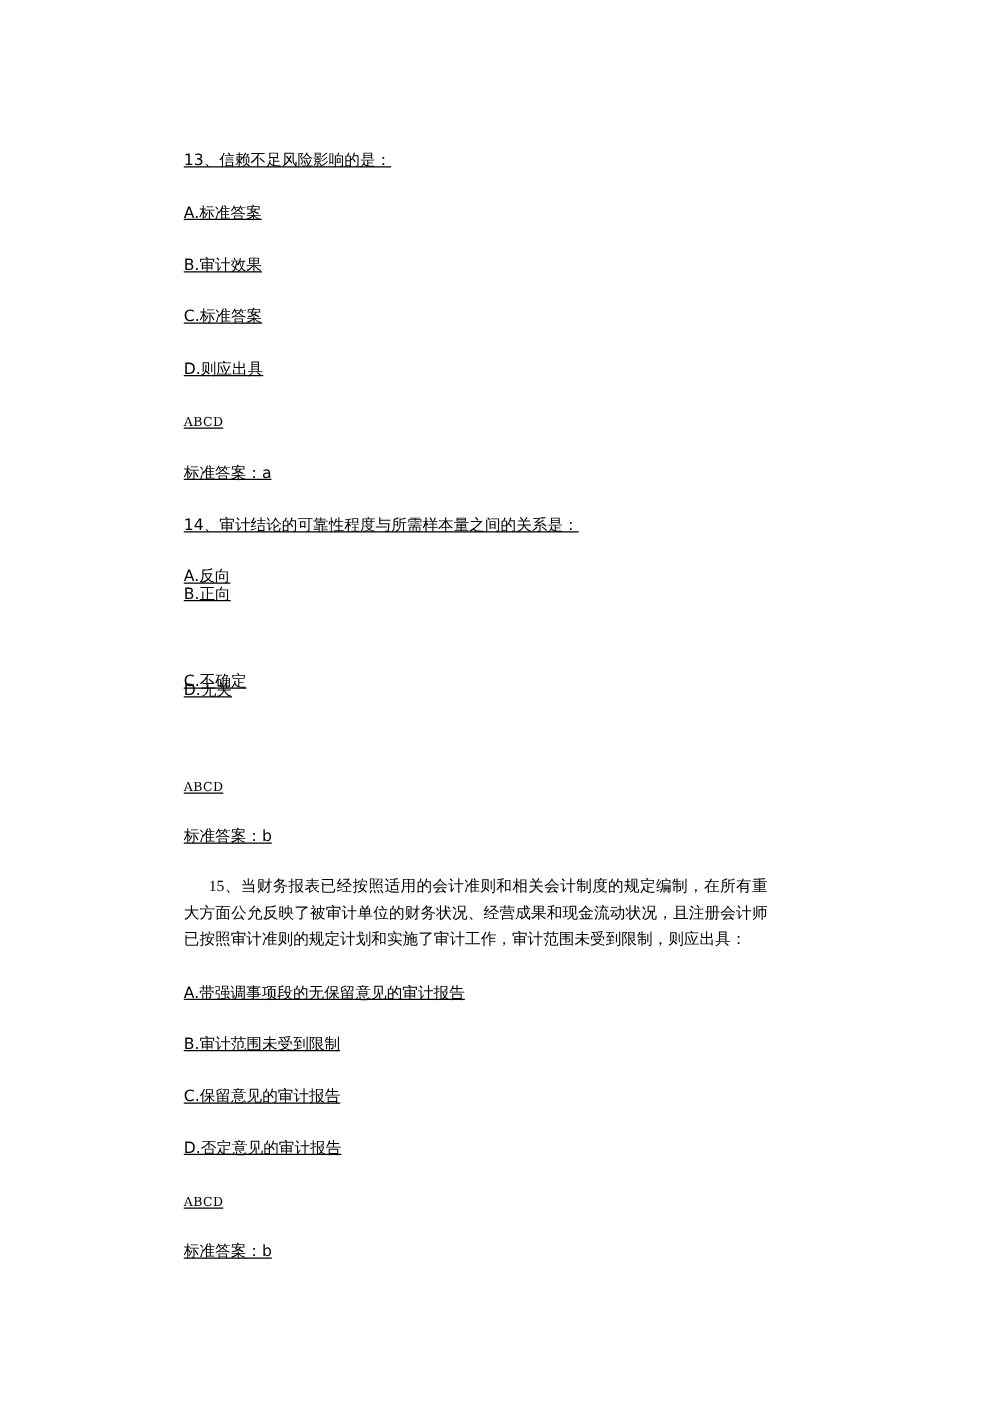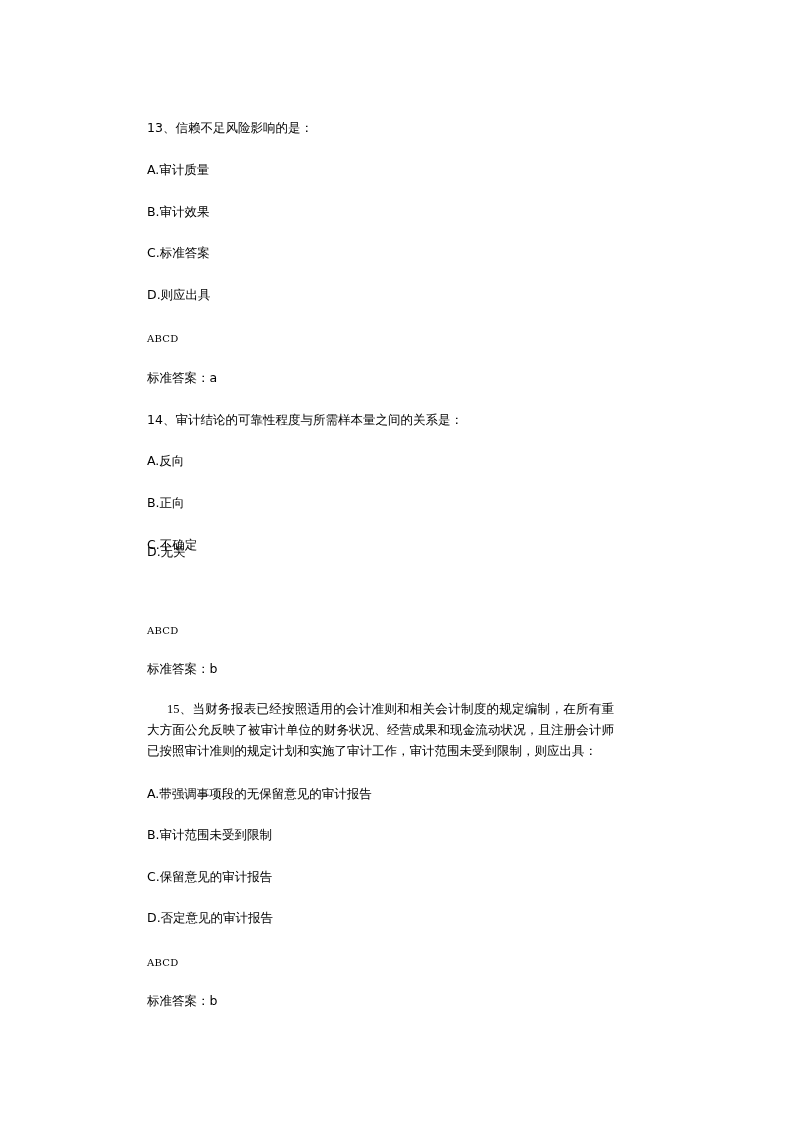"13、信赖不足风险影响的是：" .line { text-decoration: none -> underline }
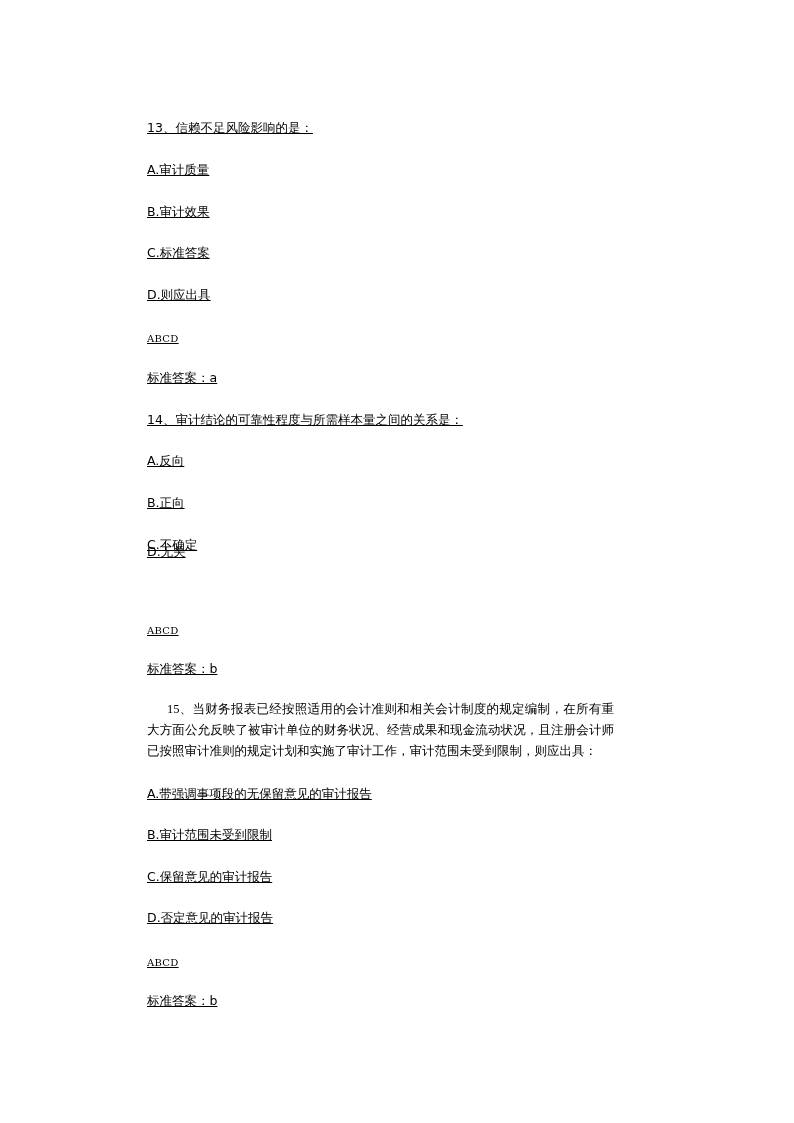"A.审计质量" div.line { text: A.审计质量 -> A.标准答案 }
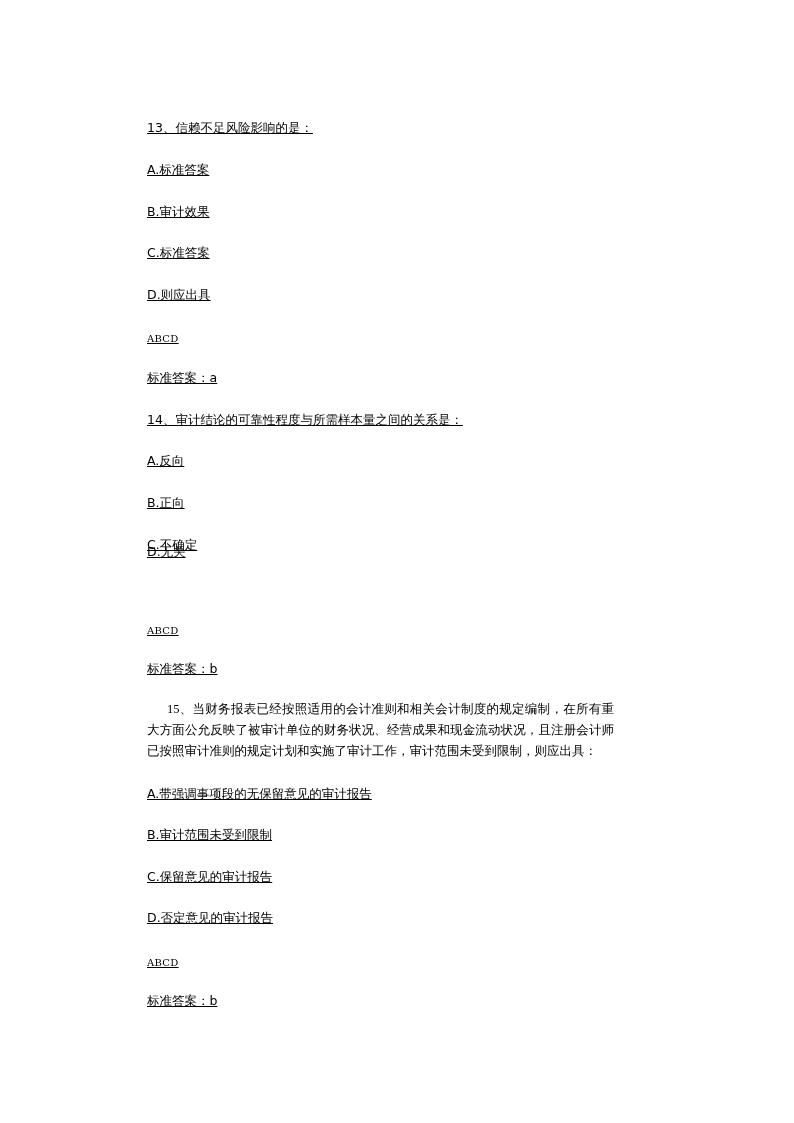"B.正向" div.line { top: 495px -> 467px }
